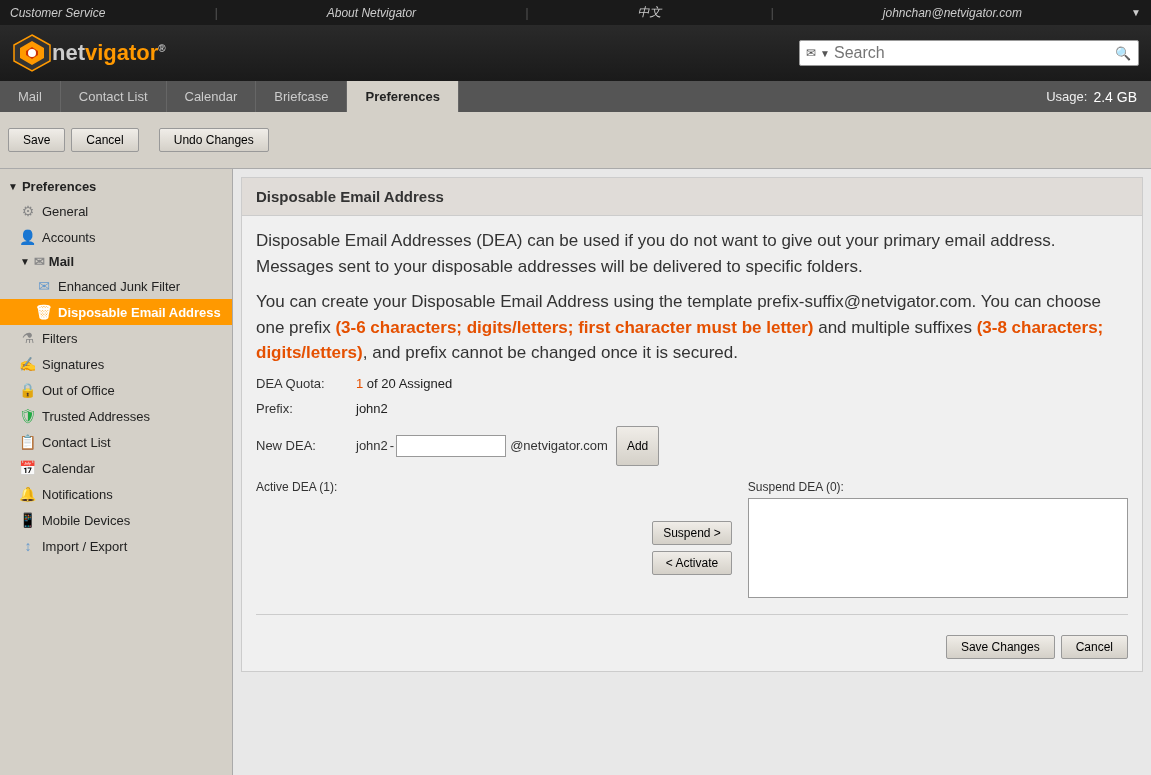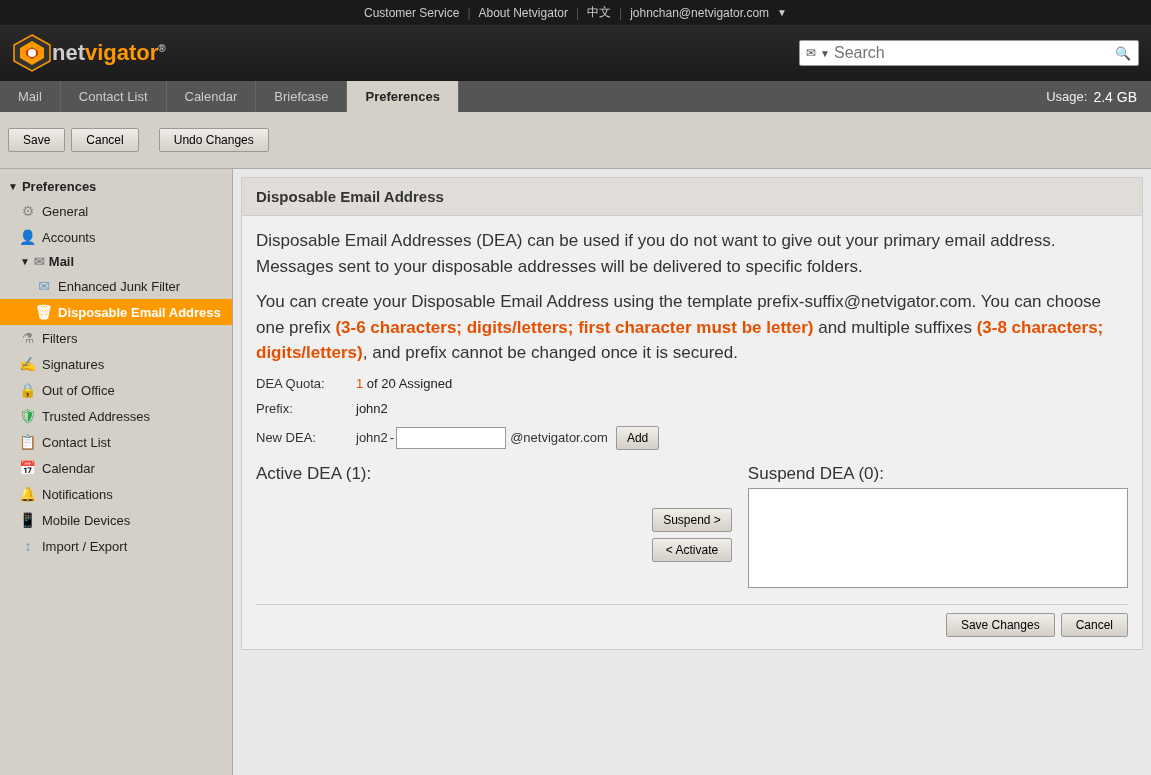"Customer Service" .top-bar { font-style: none -> italic; justify-content: center -> space-between }
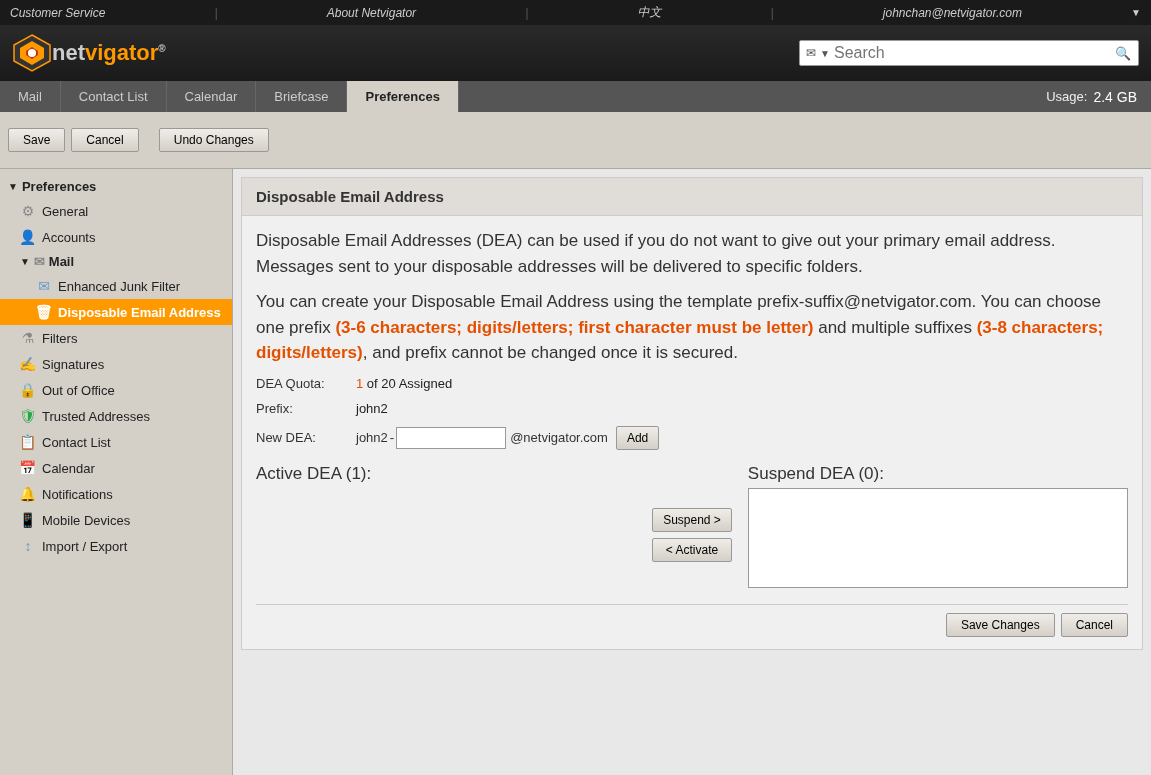"Add" .add-btn { padding: 4px 10px -> 12px 10px }
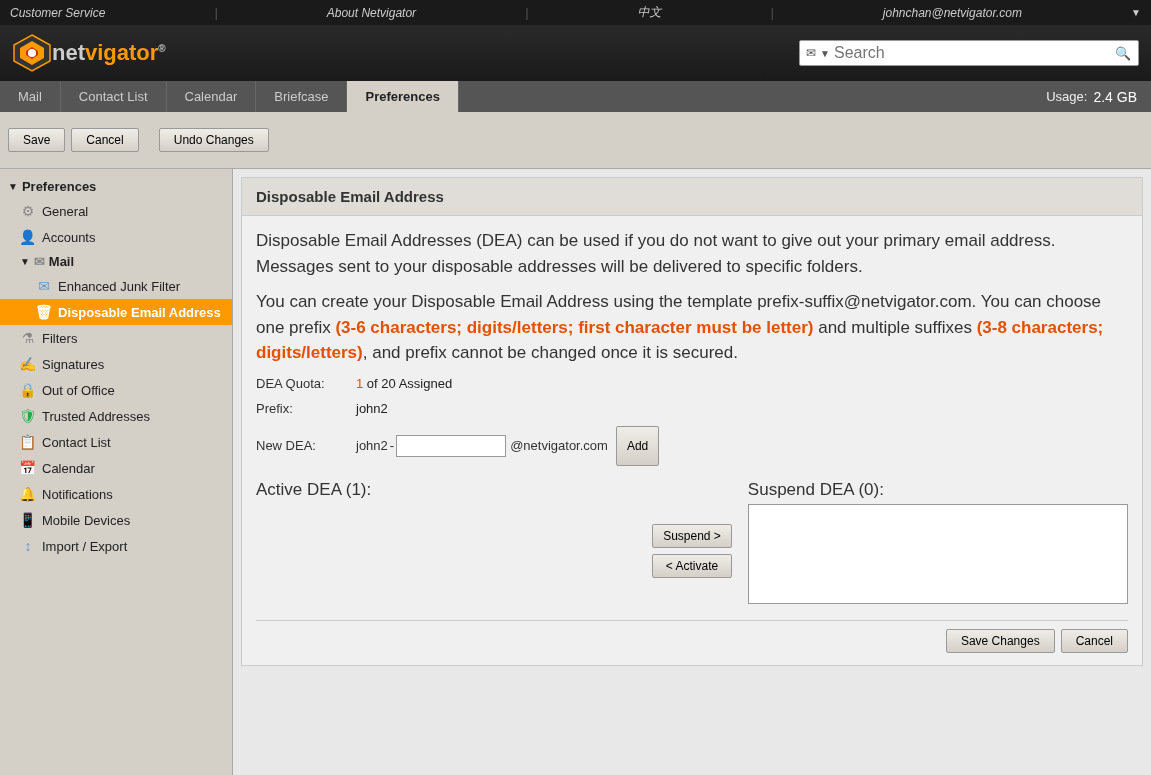"Active DEA (1):" .dea-list-label { font-size: 17px -> 12px }
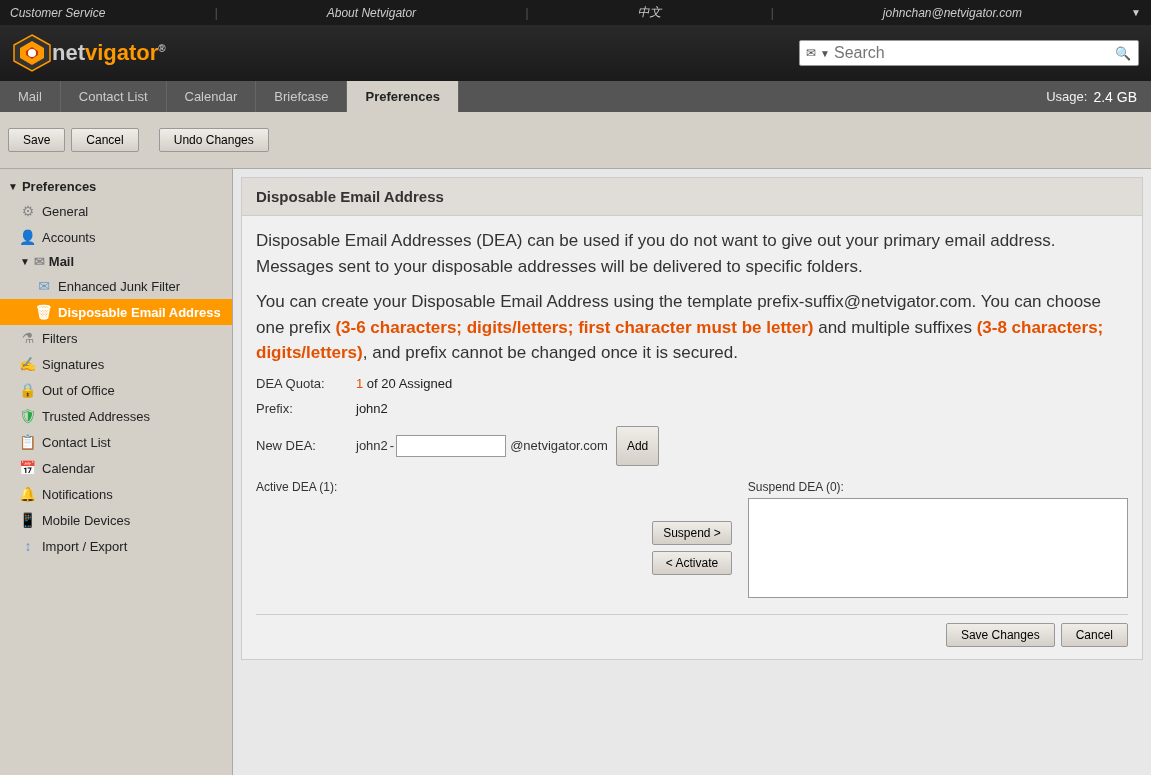"Save Changes" .save-cancel-row { padding-top: 8px -> 20px }
